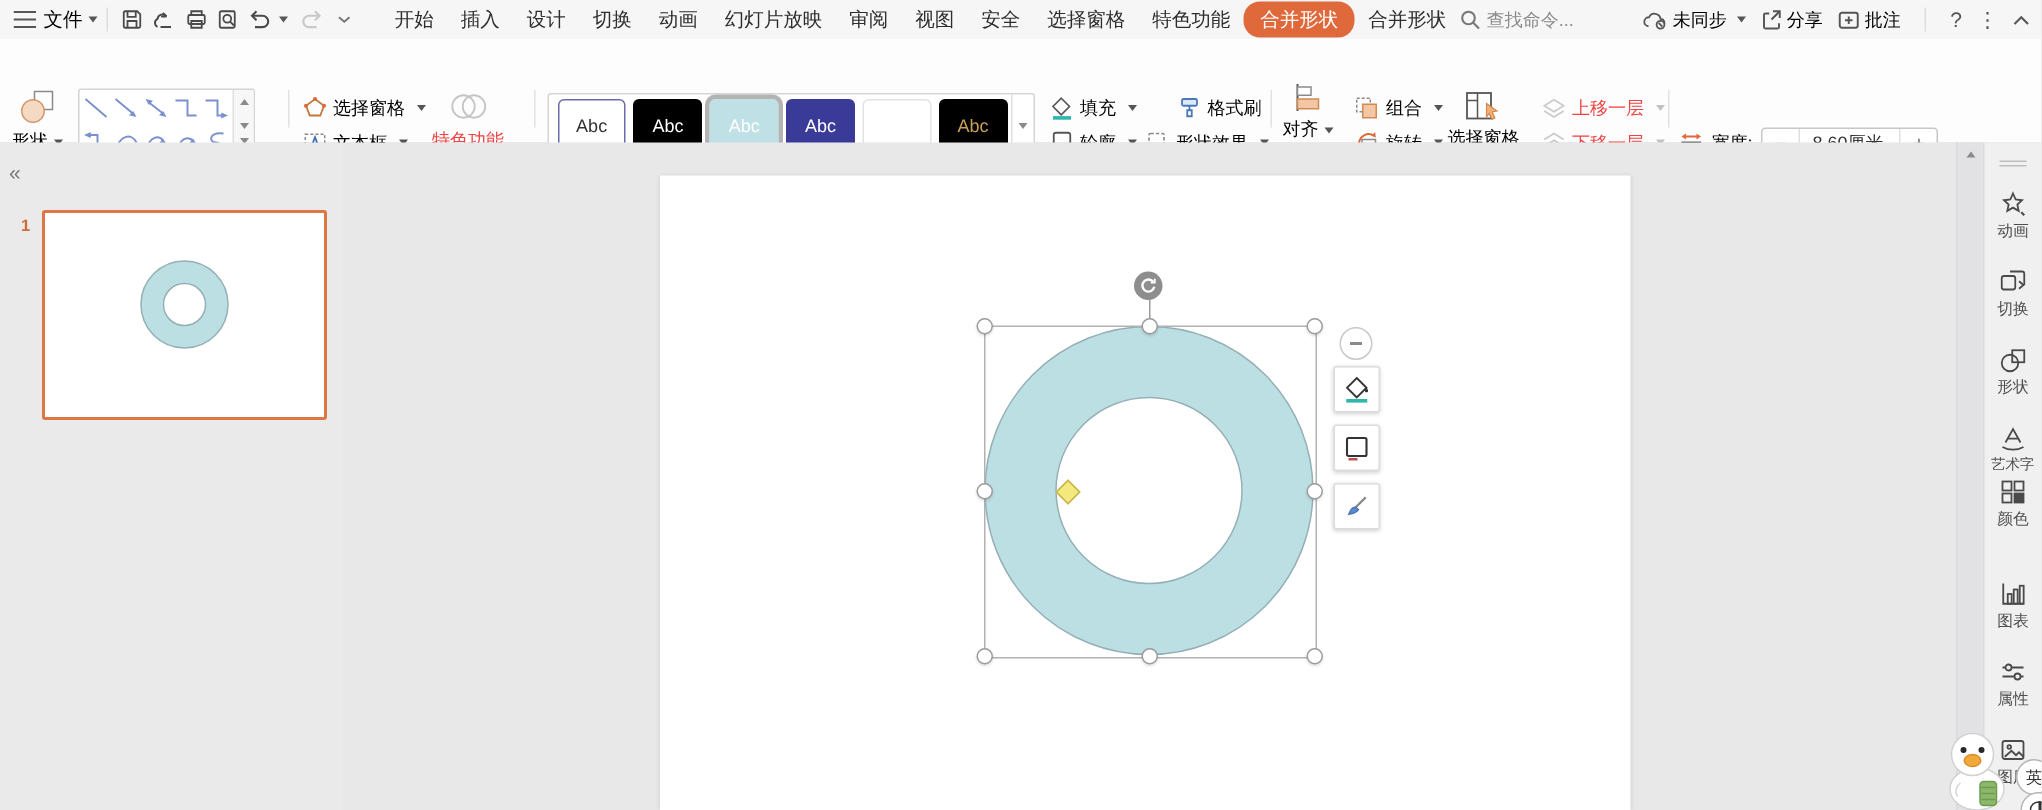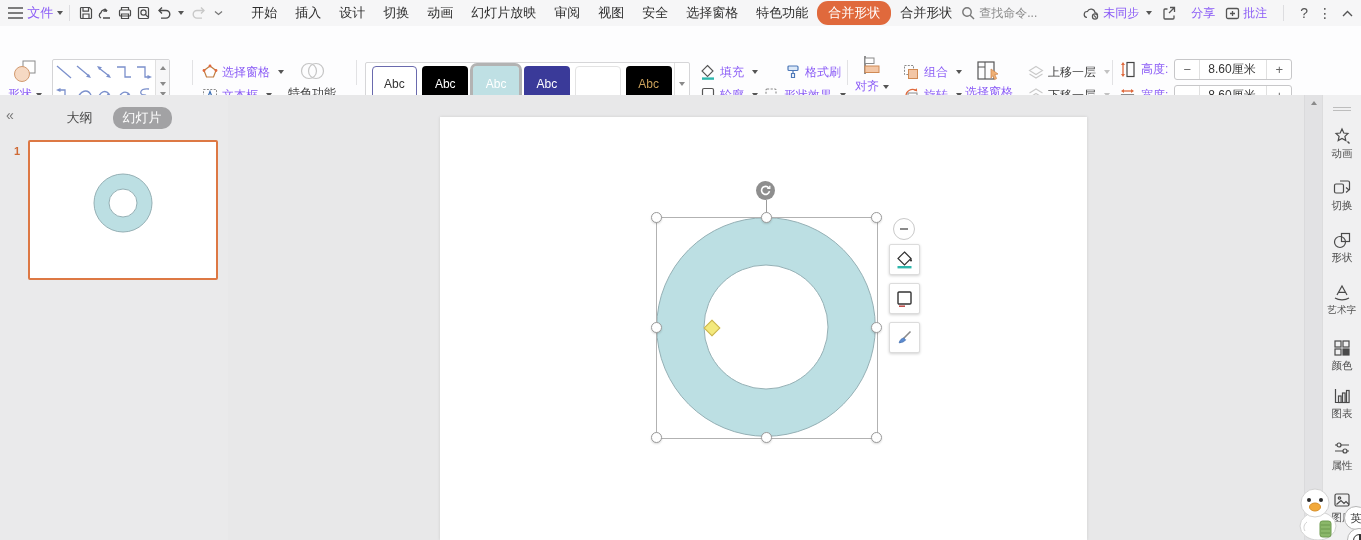"文件" .lbl { color: #8b5cf6 -> #000000 }
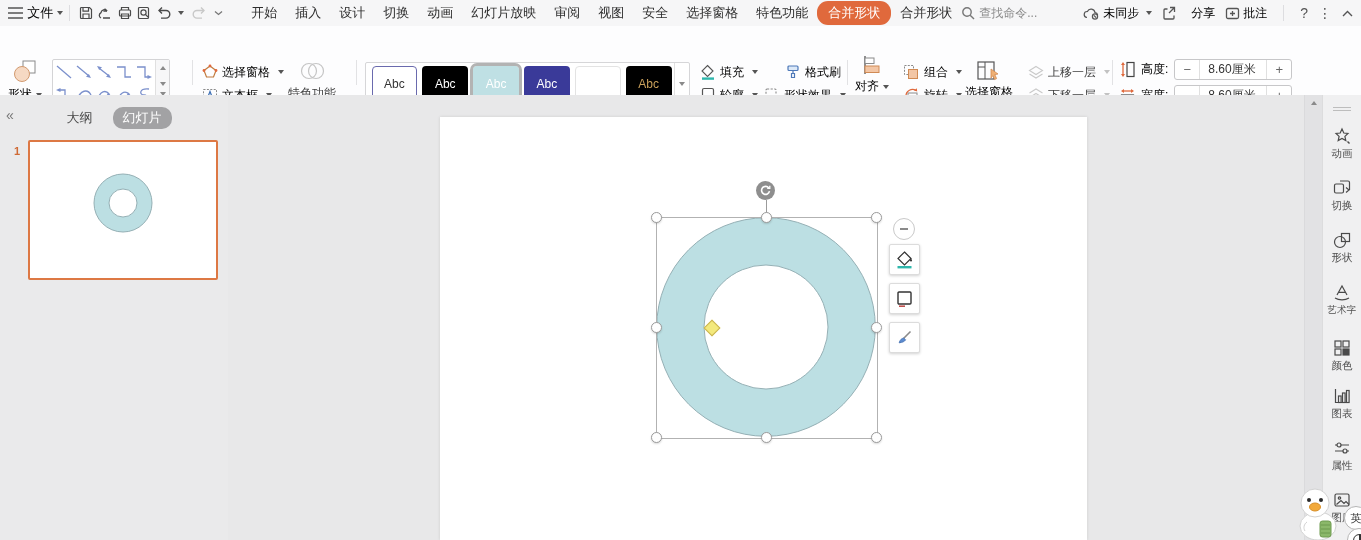"分享" div.row { gap: 15px -> 3px }
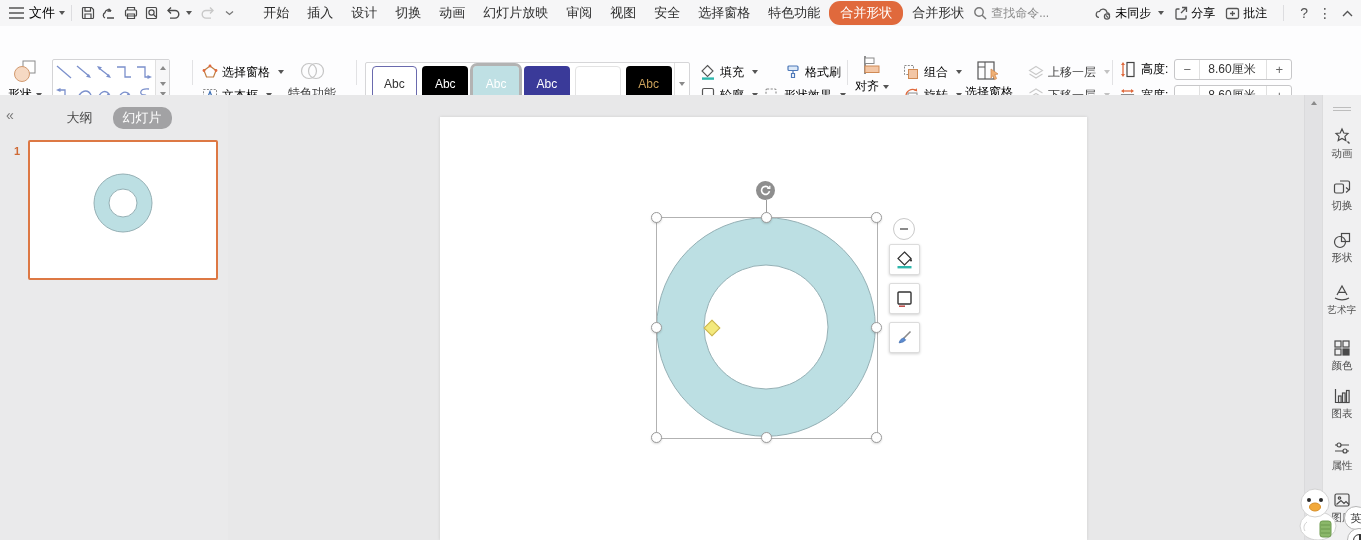"上移一层" .lbl.dis { color: #404040 -> #ef4444 }
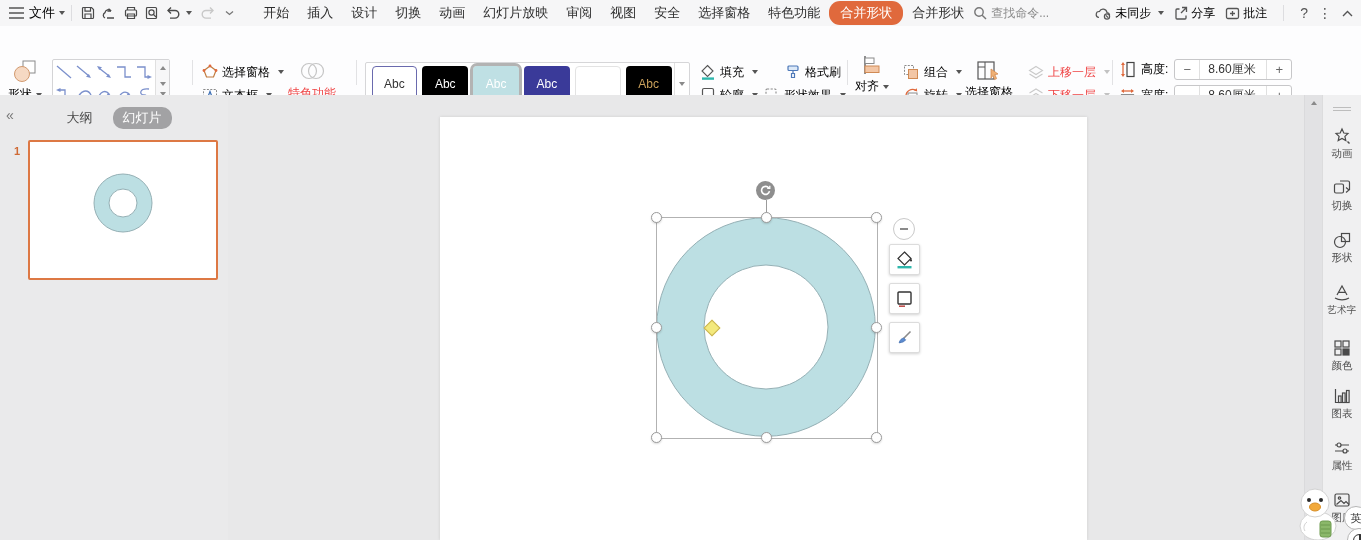"高度:" div.rline { html: <div> <svg> <rect></rect> <path></path> <path></path> </svg> <span>高度:</span> <div> <span>−</span> <span>8.60厘米</span> <span>+</span> </div> </div> -> none }
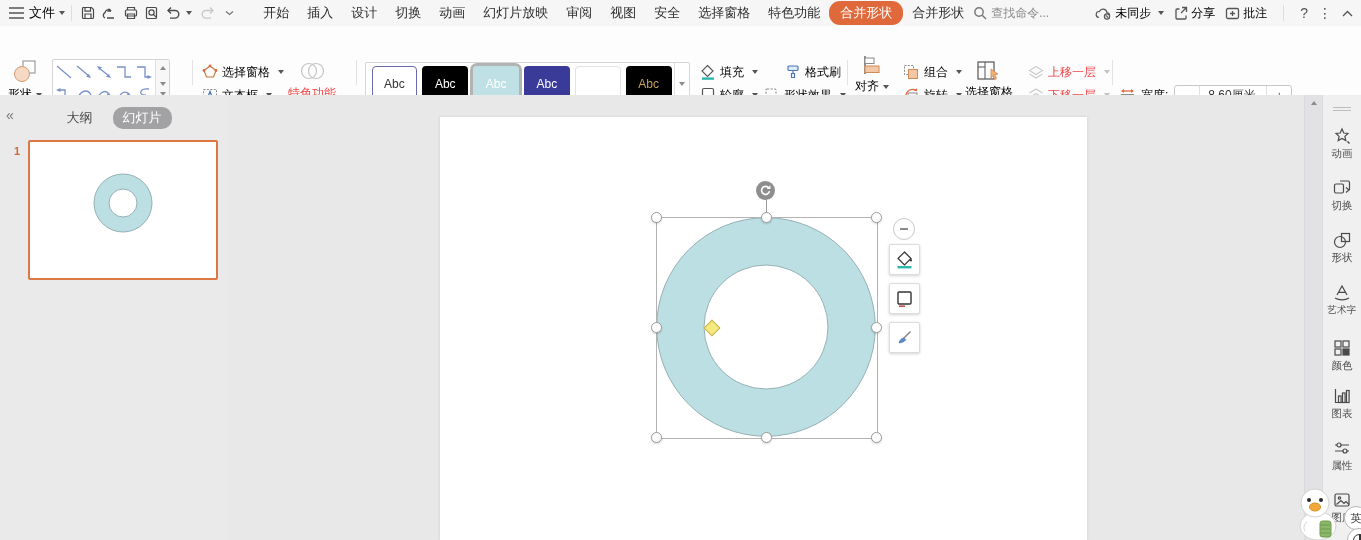"大纲" div { html: <div> <span>大纲</span> <span>幻灯片</span> </div> -> none }
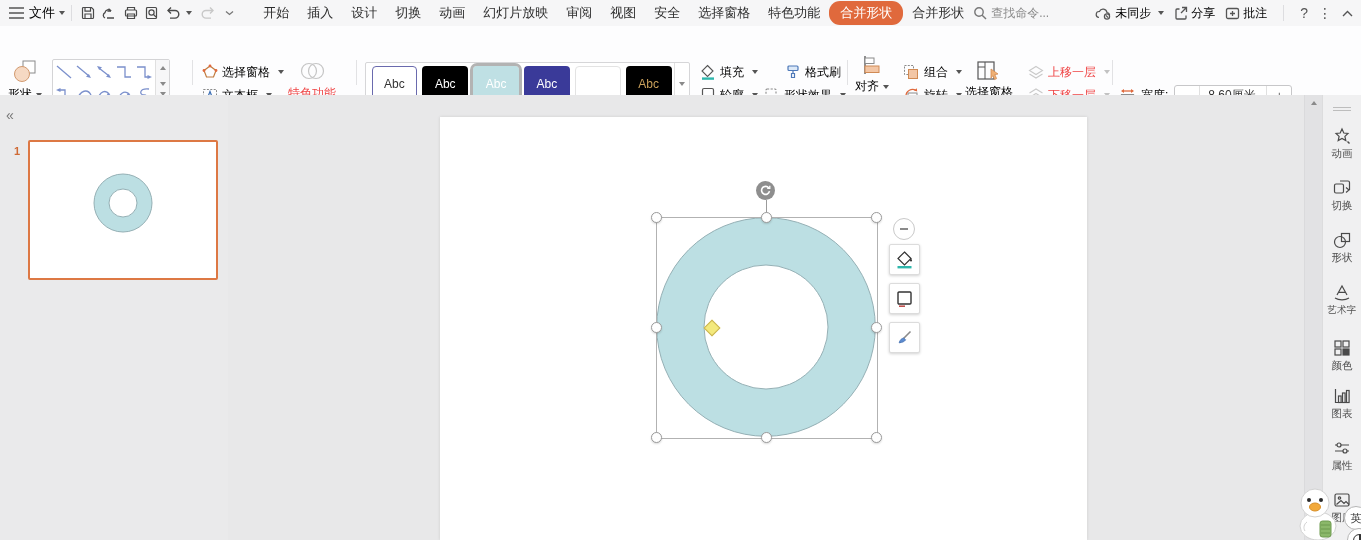"颜色" div.sb-item { top: 244px -> 224px }
